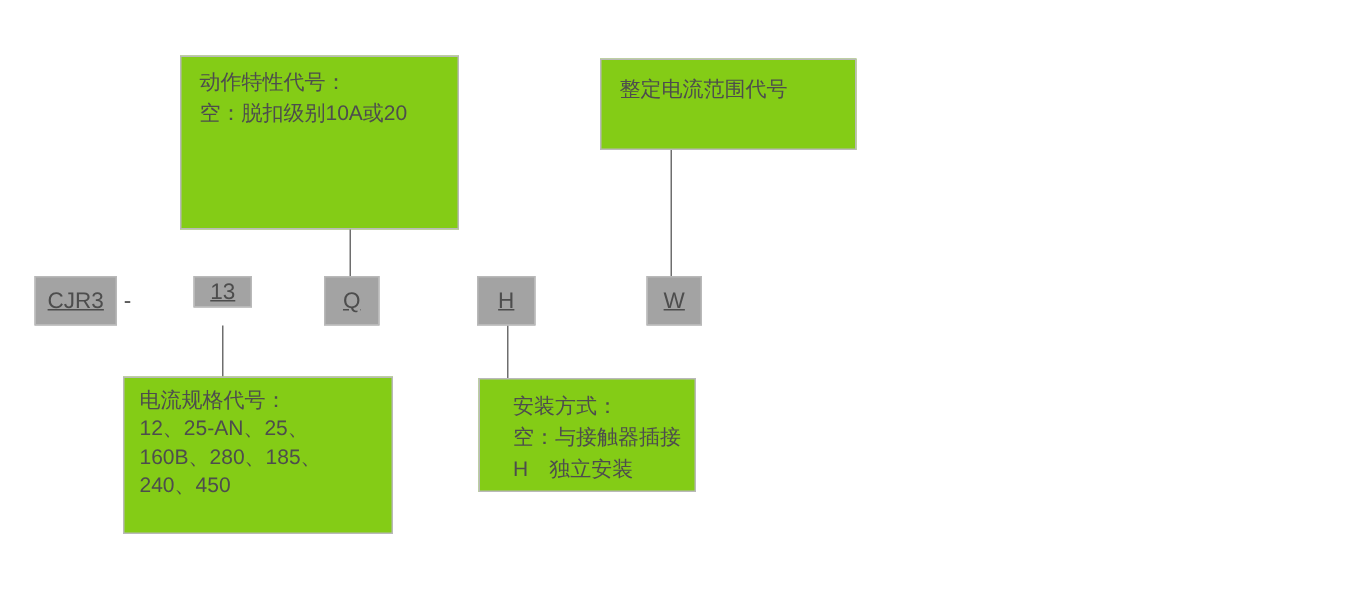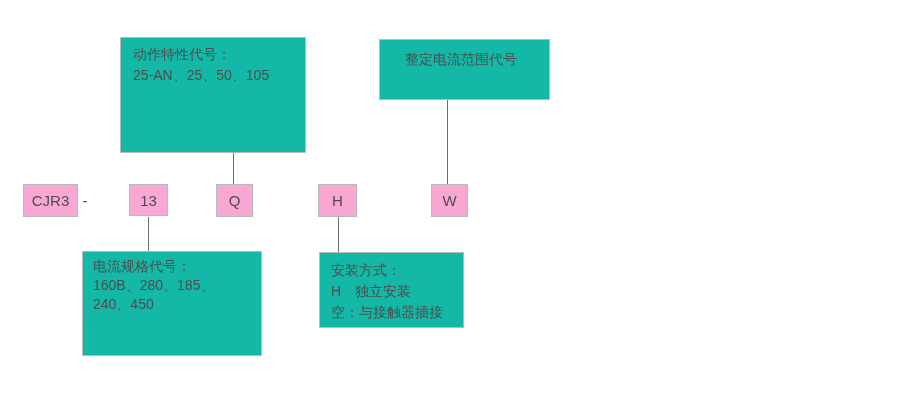"动作特性代号：" .callout-box { background: #14b8a6 -> #84cc16 }
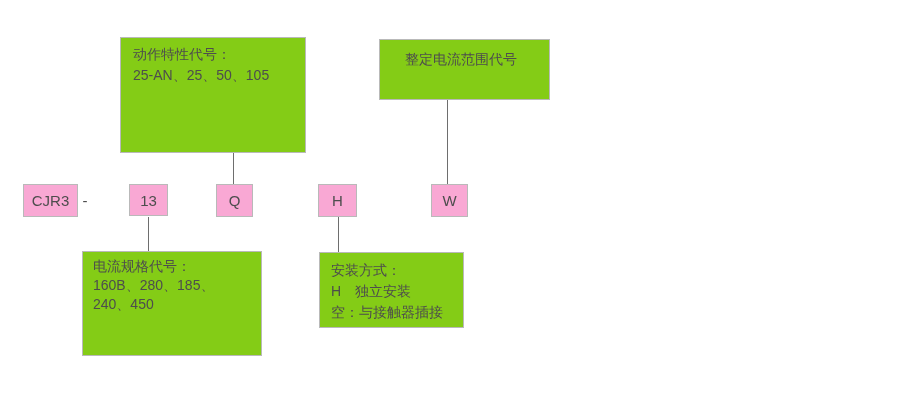"整定电流范围代号" #box-range { left: 379px -> 400px; padding: 8px 25px -> 8px 12px }
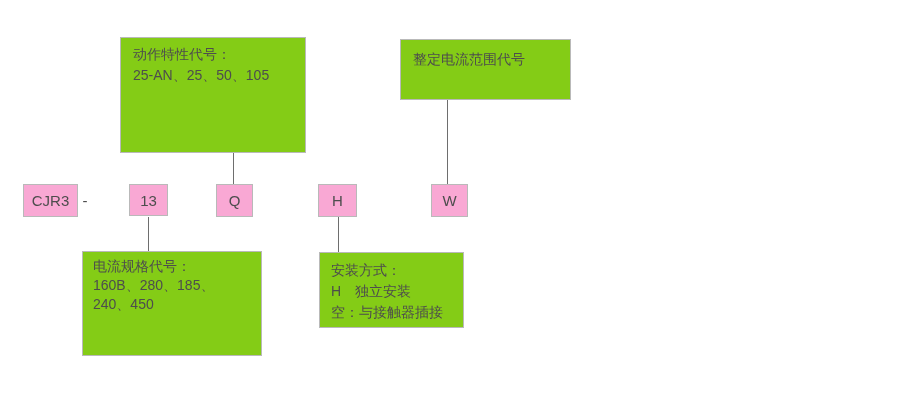"空：脱扣级别10A或20" div.callout-line { html: none -> <div>空：脱扣级别10A或20</div> }
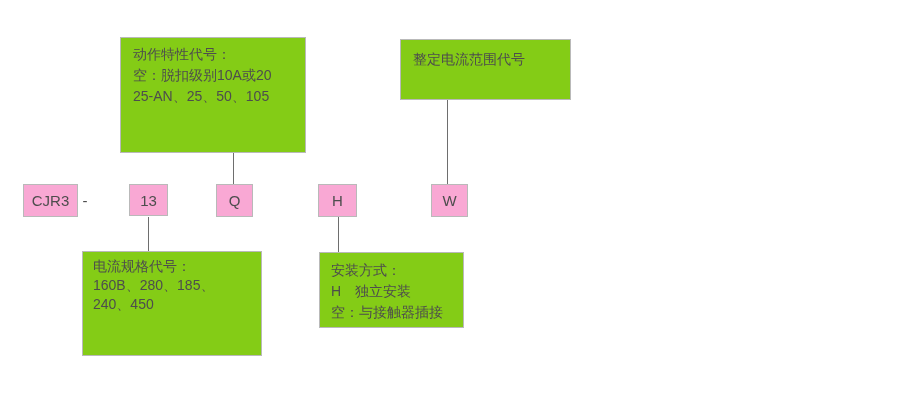"25-AN、25、50、105" div.callout-line { html: <div>25-AN、25、50、105</div> -> none }
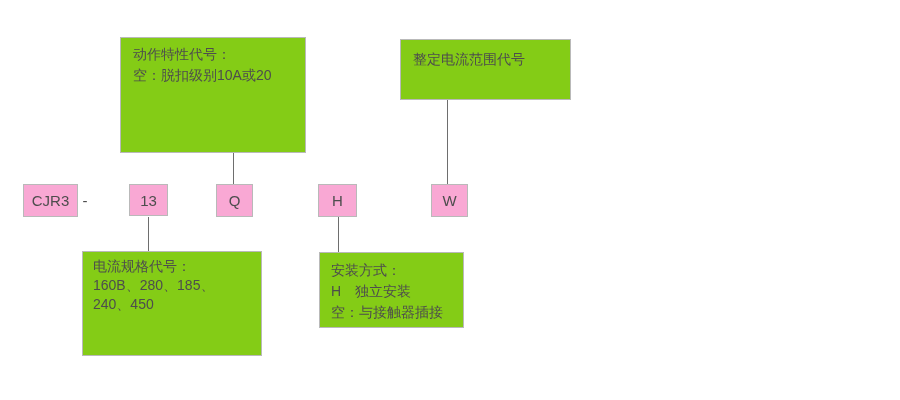"CJR3" .code-box { background: #f9a8d4 -> #a3a3a3; text-decoration: none -> underline }
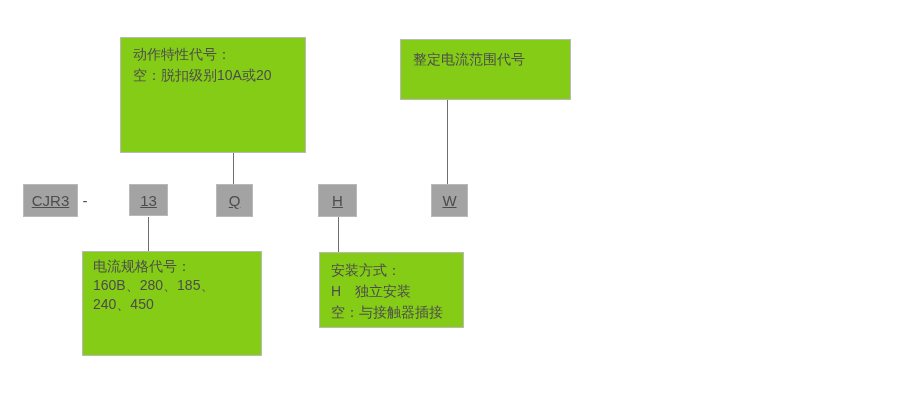"13" #box-code13 { height: 32px -> 21px }
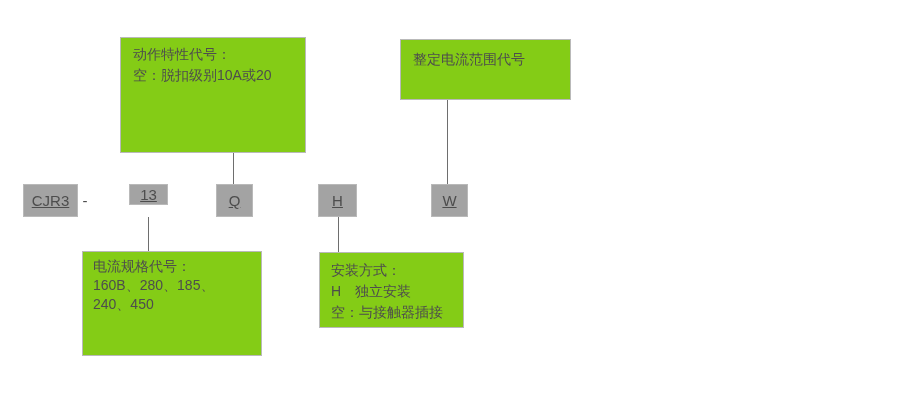"安装方式：" #box-mount { padding: 7px 11px -> 7px 22px }
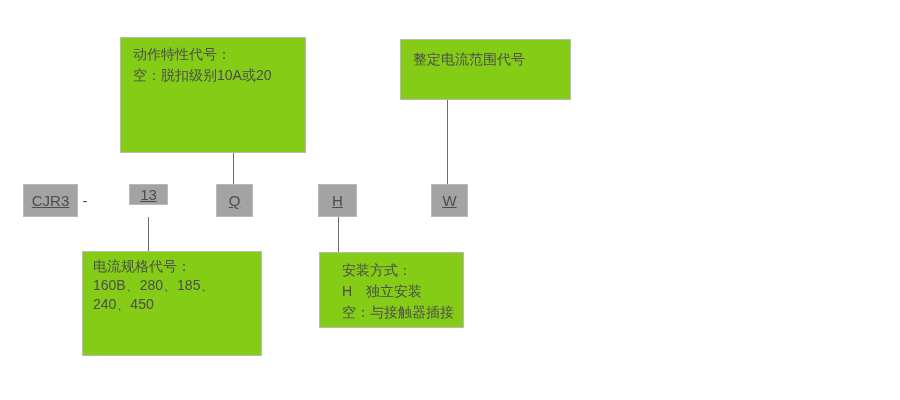"12、25-AN、25、" div.callout-line { html: none -> <div>12、25-AN、25、</div> }
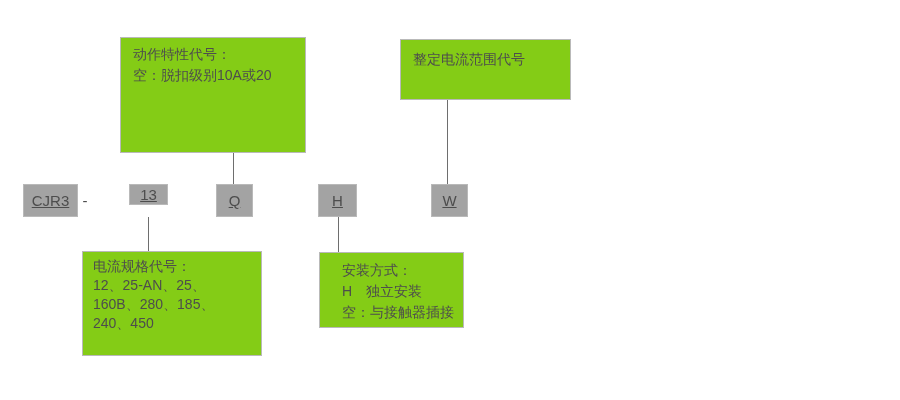"H 独立安装" div.callout-line { order: before "空：与接触器插接" -> after "空：与接触器插接" }
